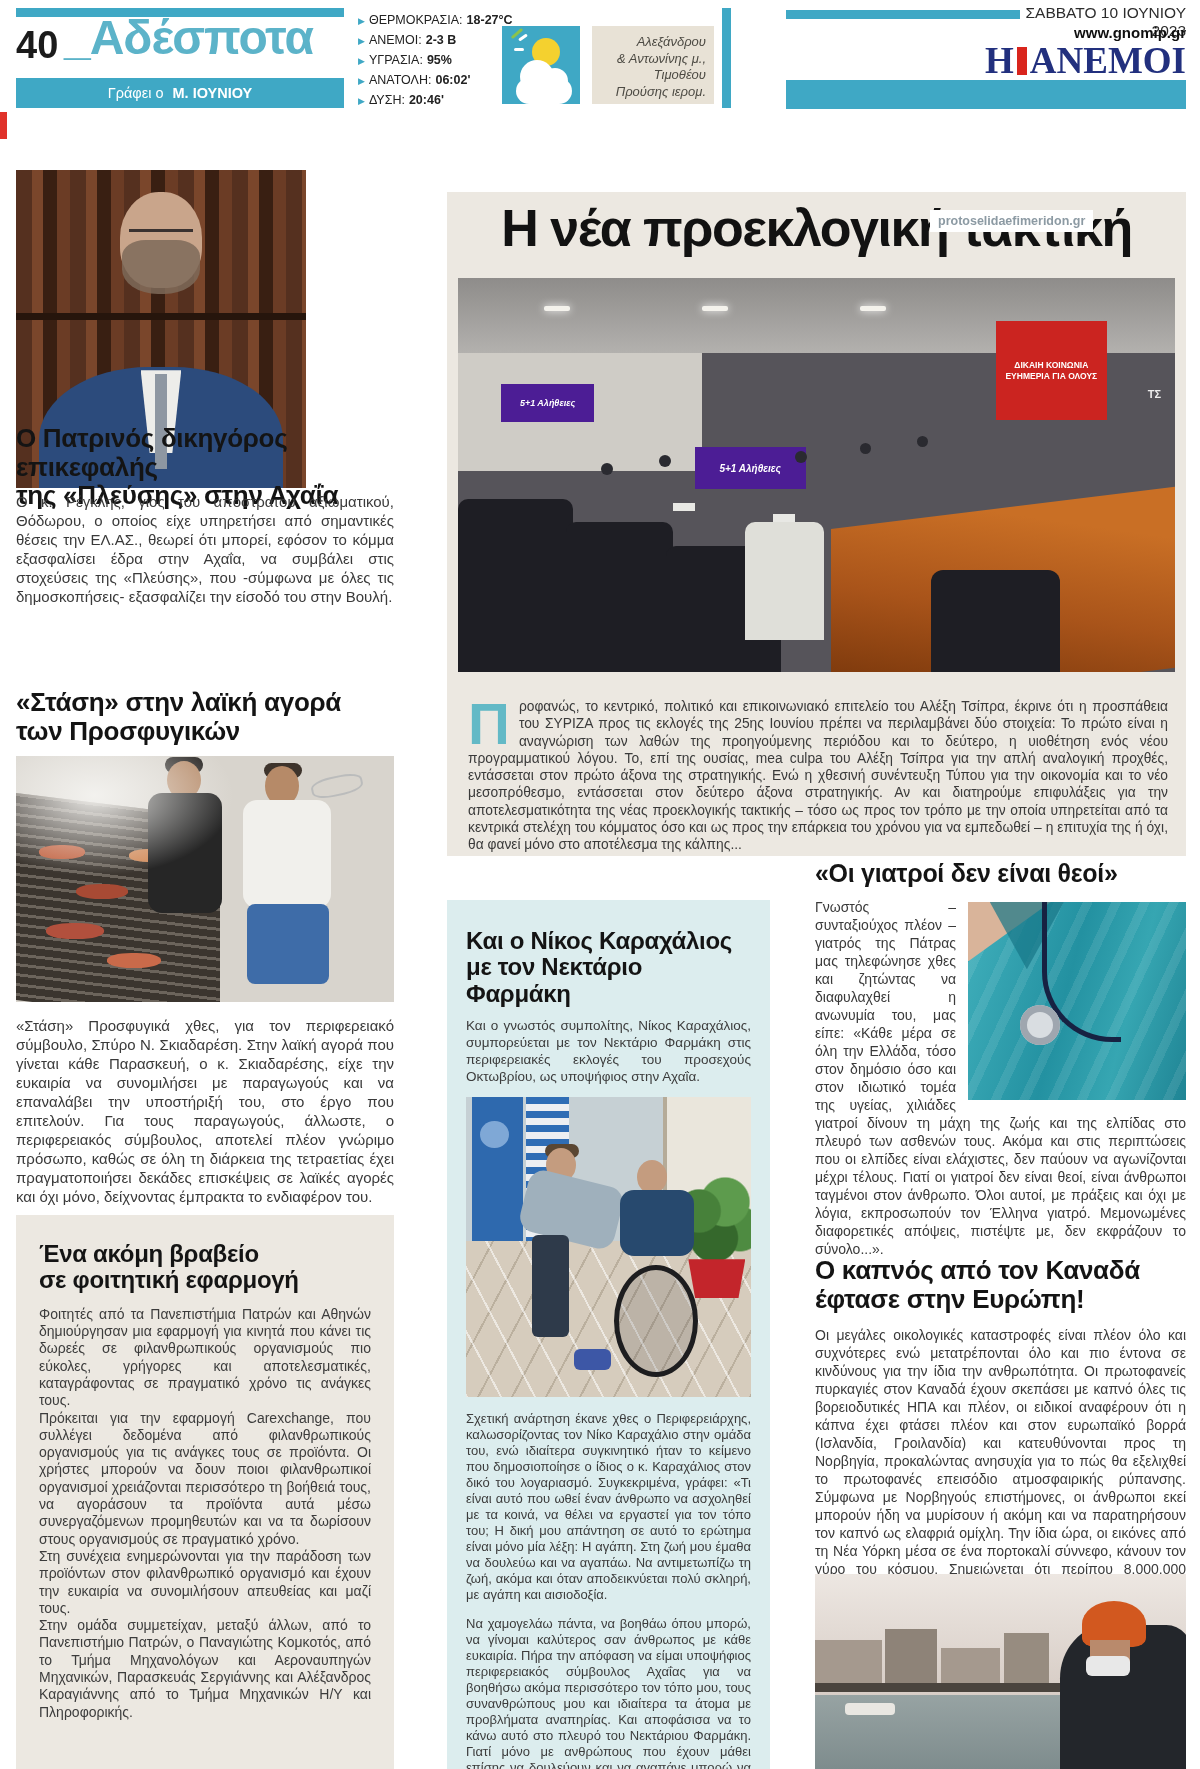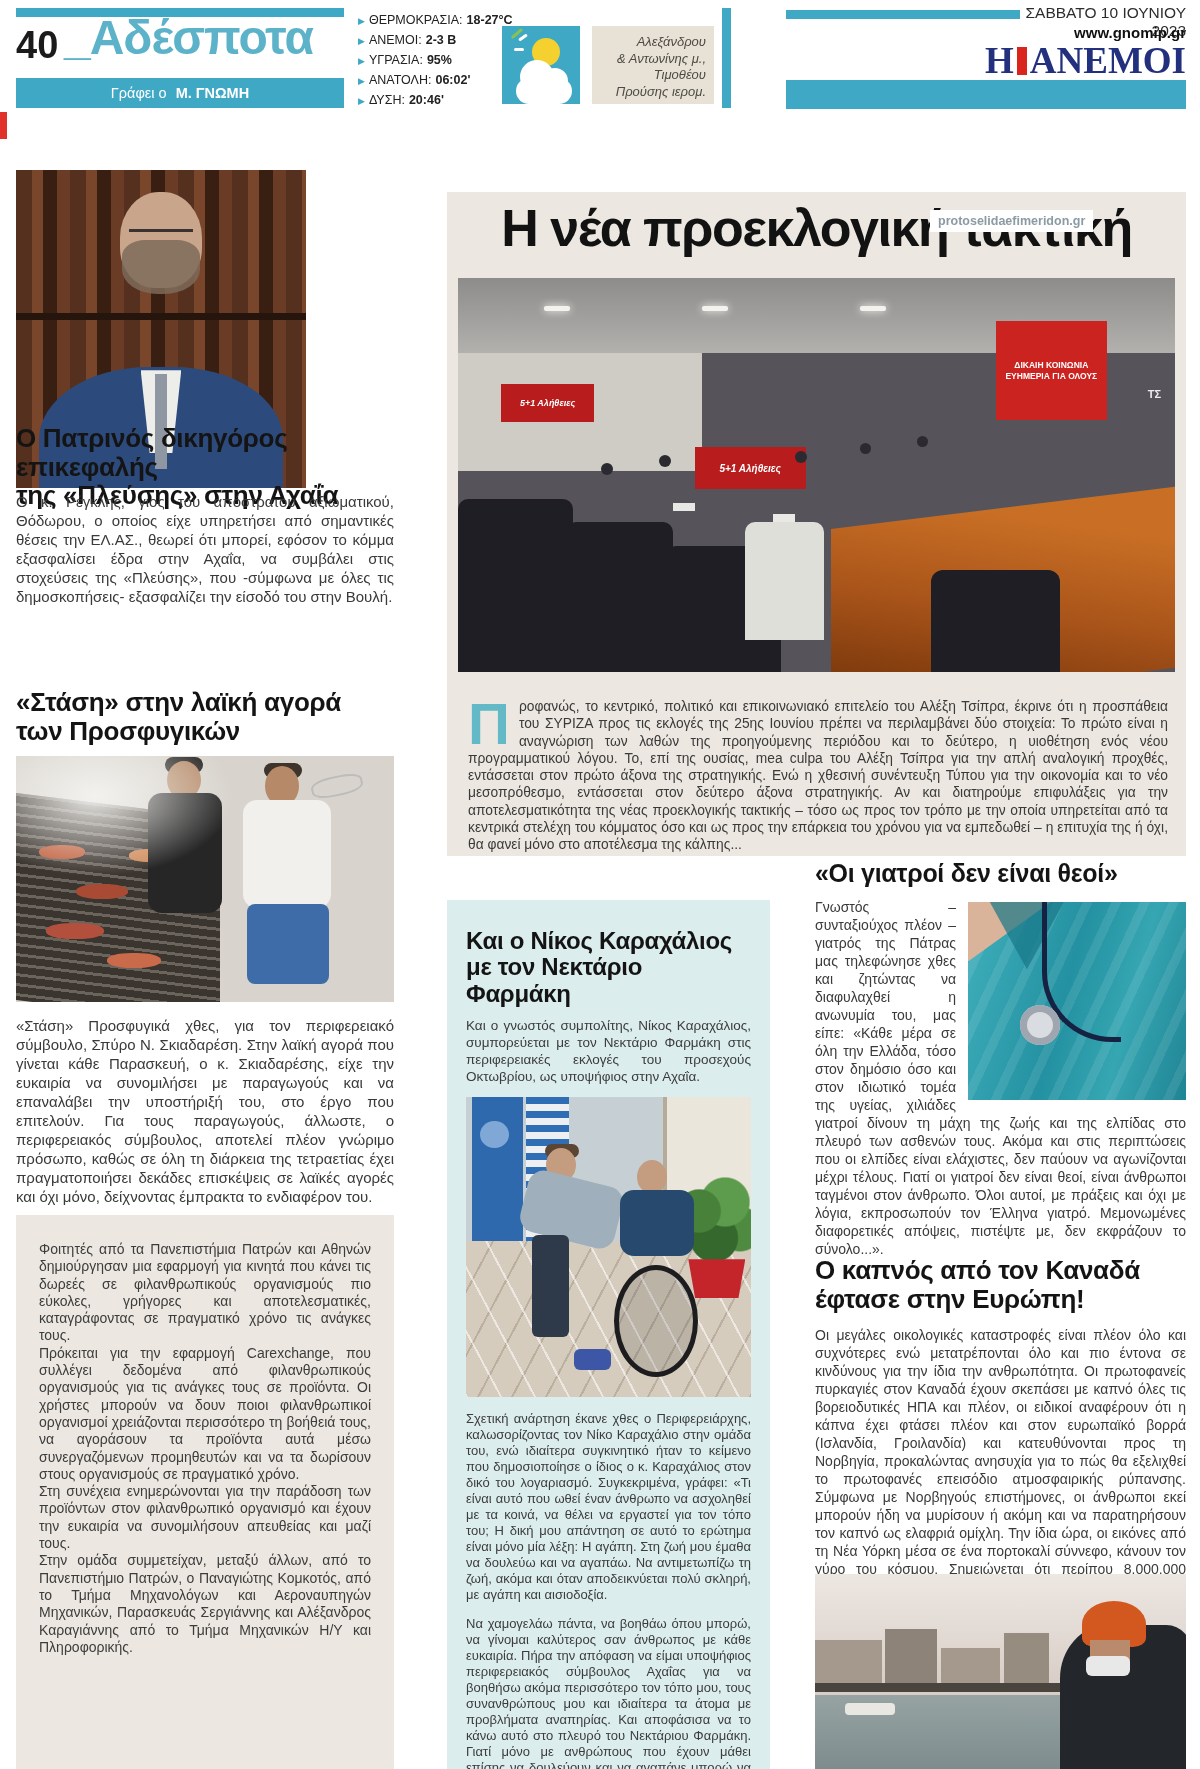"Μ. ΓΝΩΜΗ" b { text: ΓΝΩΜΗ -> ΙΟΥΝΙΟΥ }
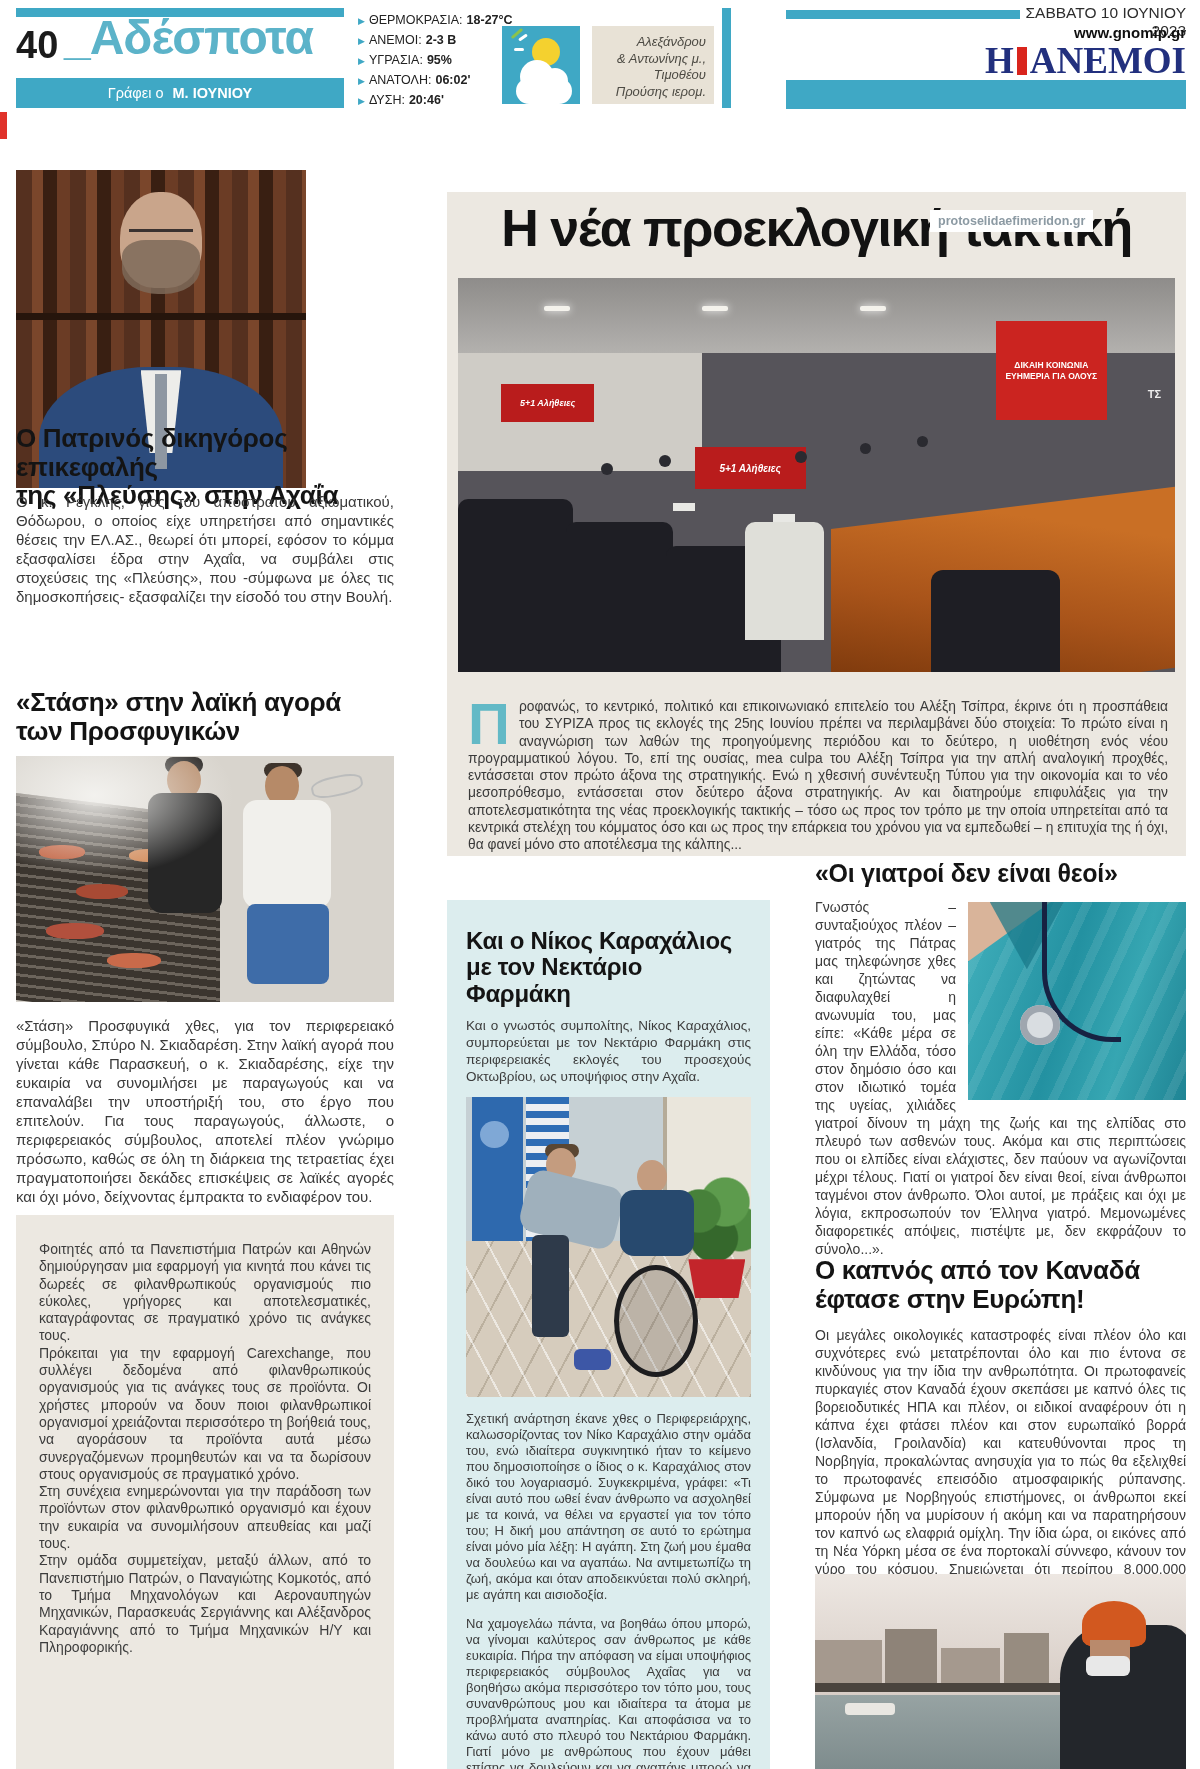"5+1 Αλήθειες" .cf-screen { background: #b91c1c -> #4c1d95 }
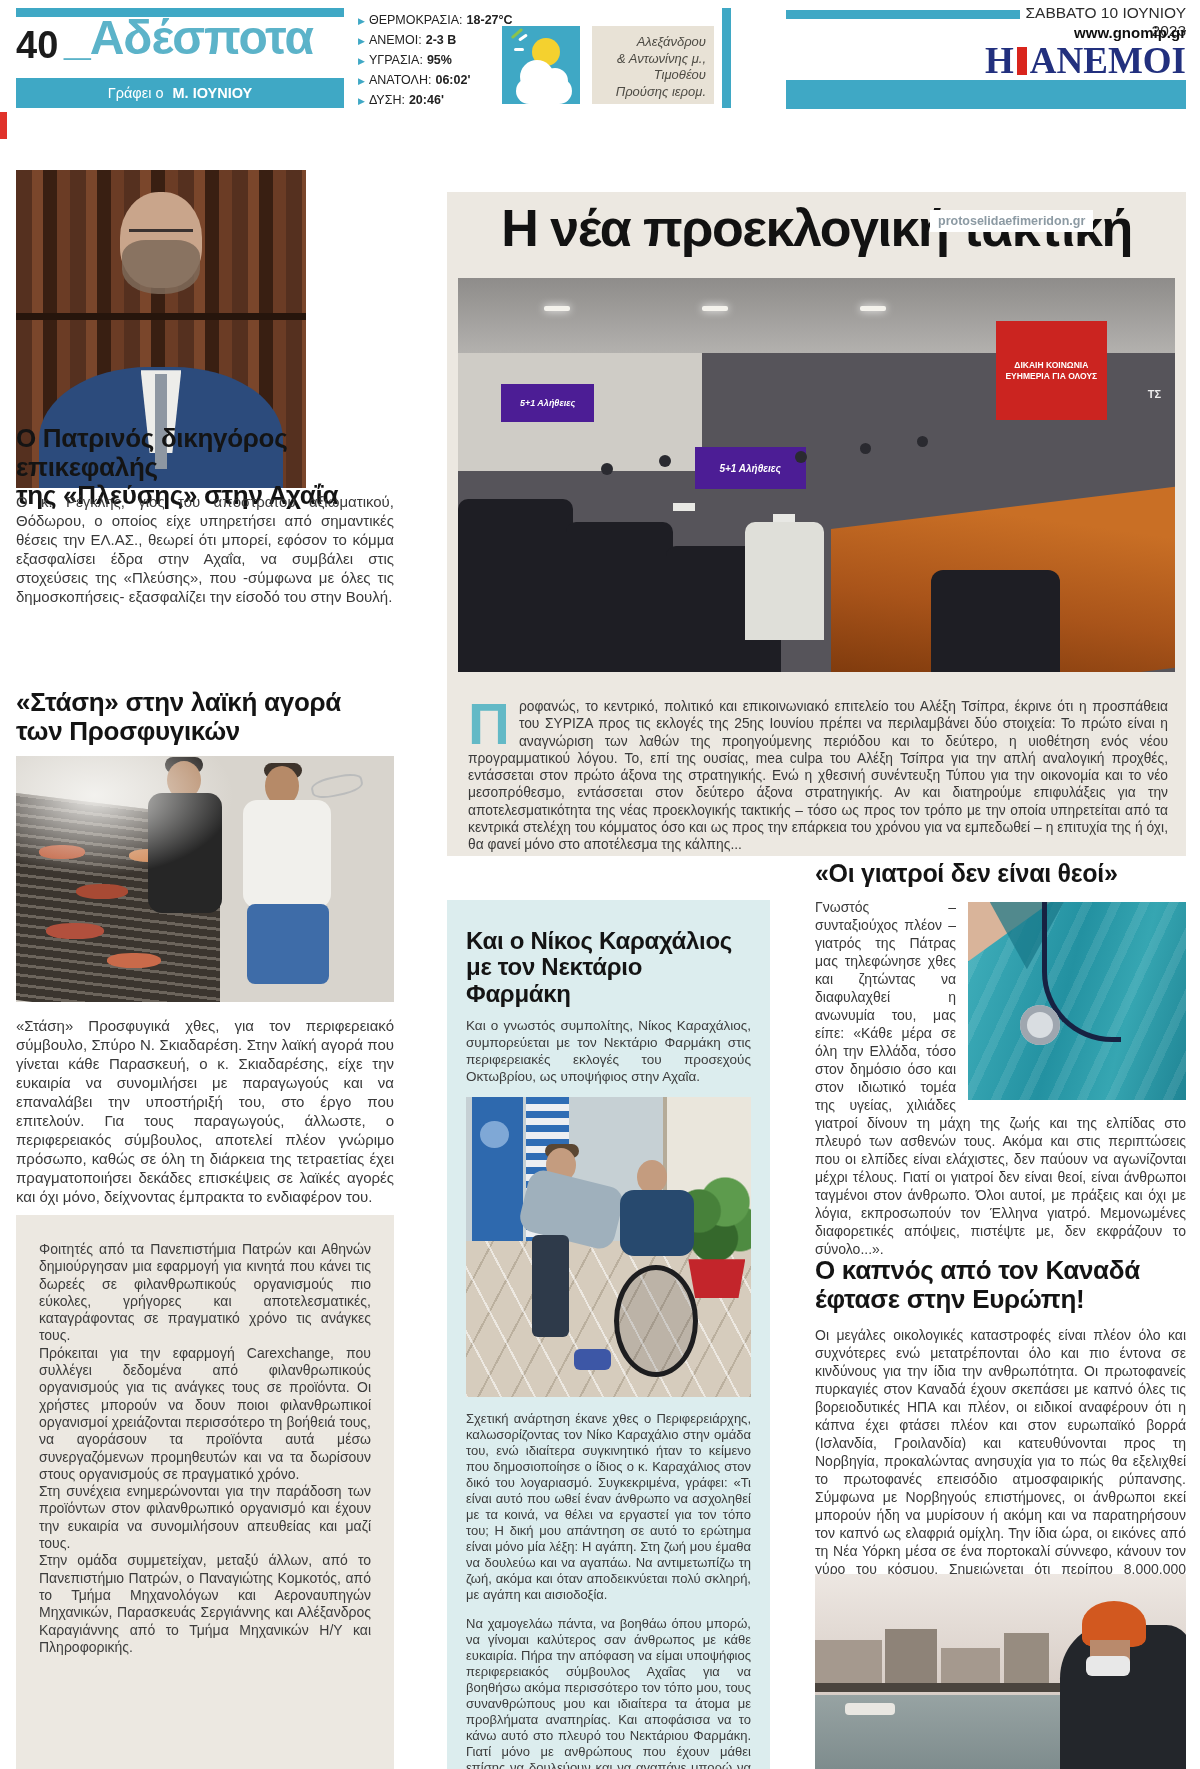"Ένα ακόμη βραβείο" div.hl { html: none -> <div>Ένα ακόμη βραβείο σε φοιτητική εφαρμογή</div> }
